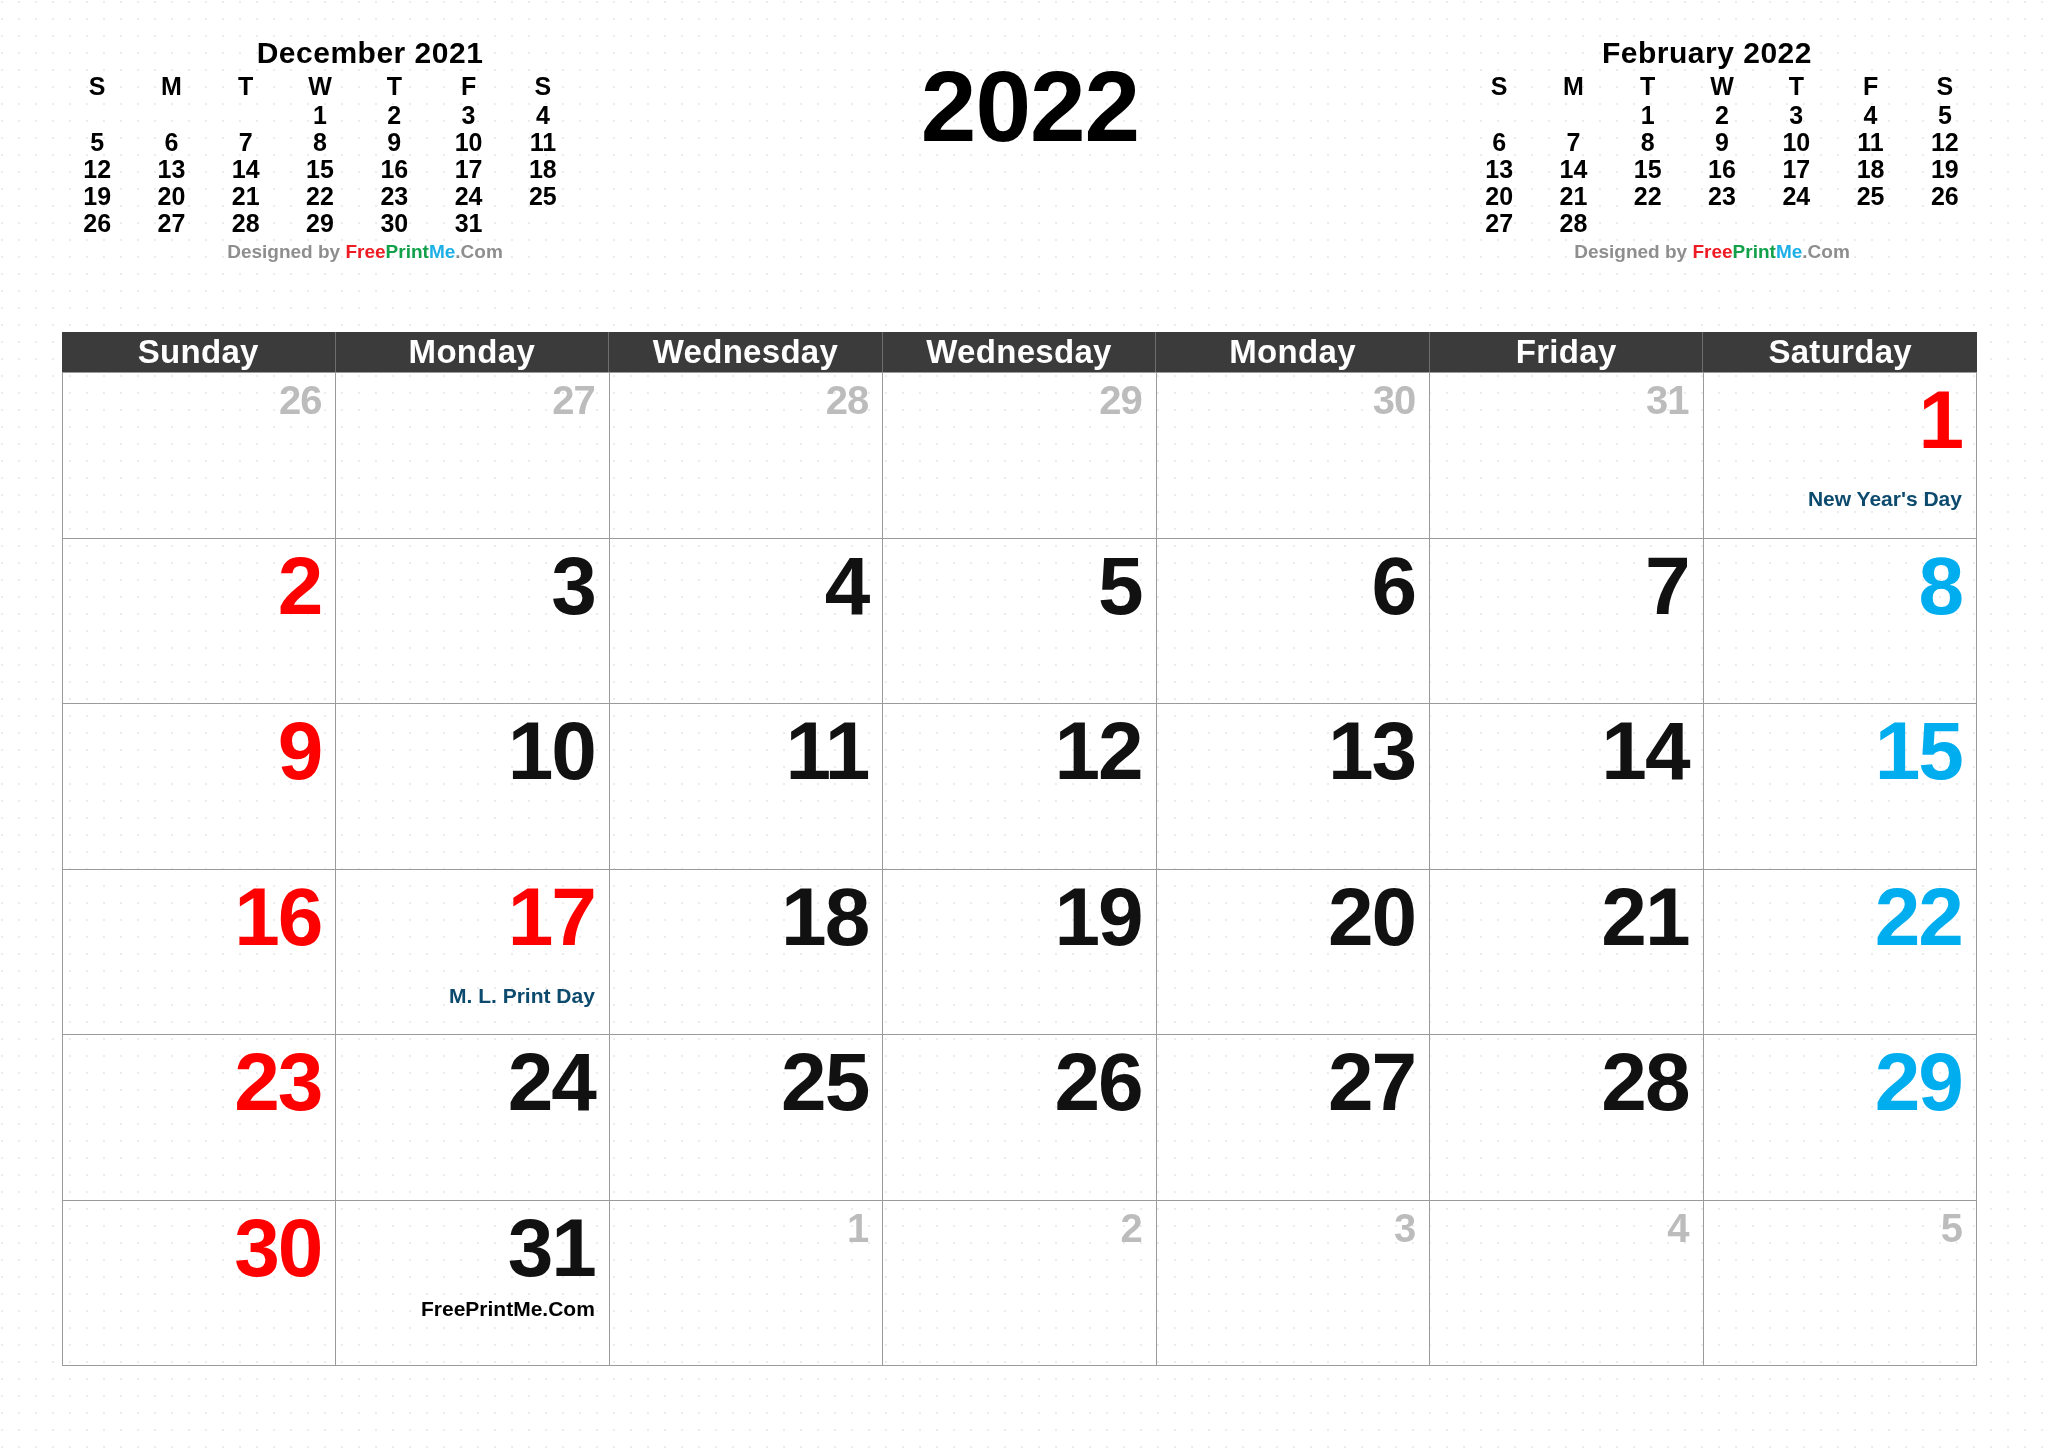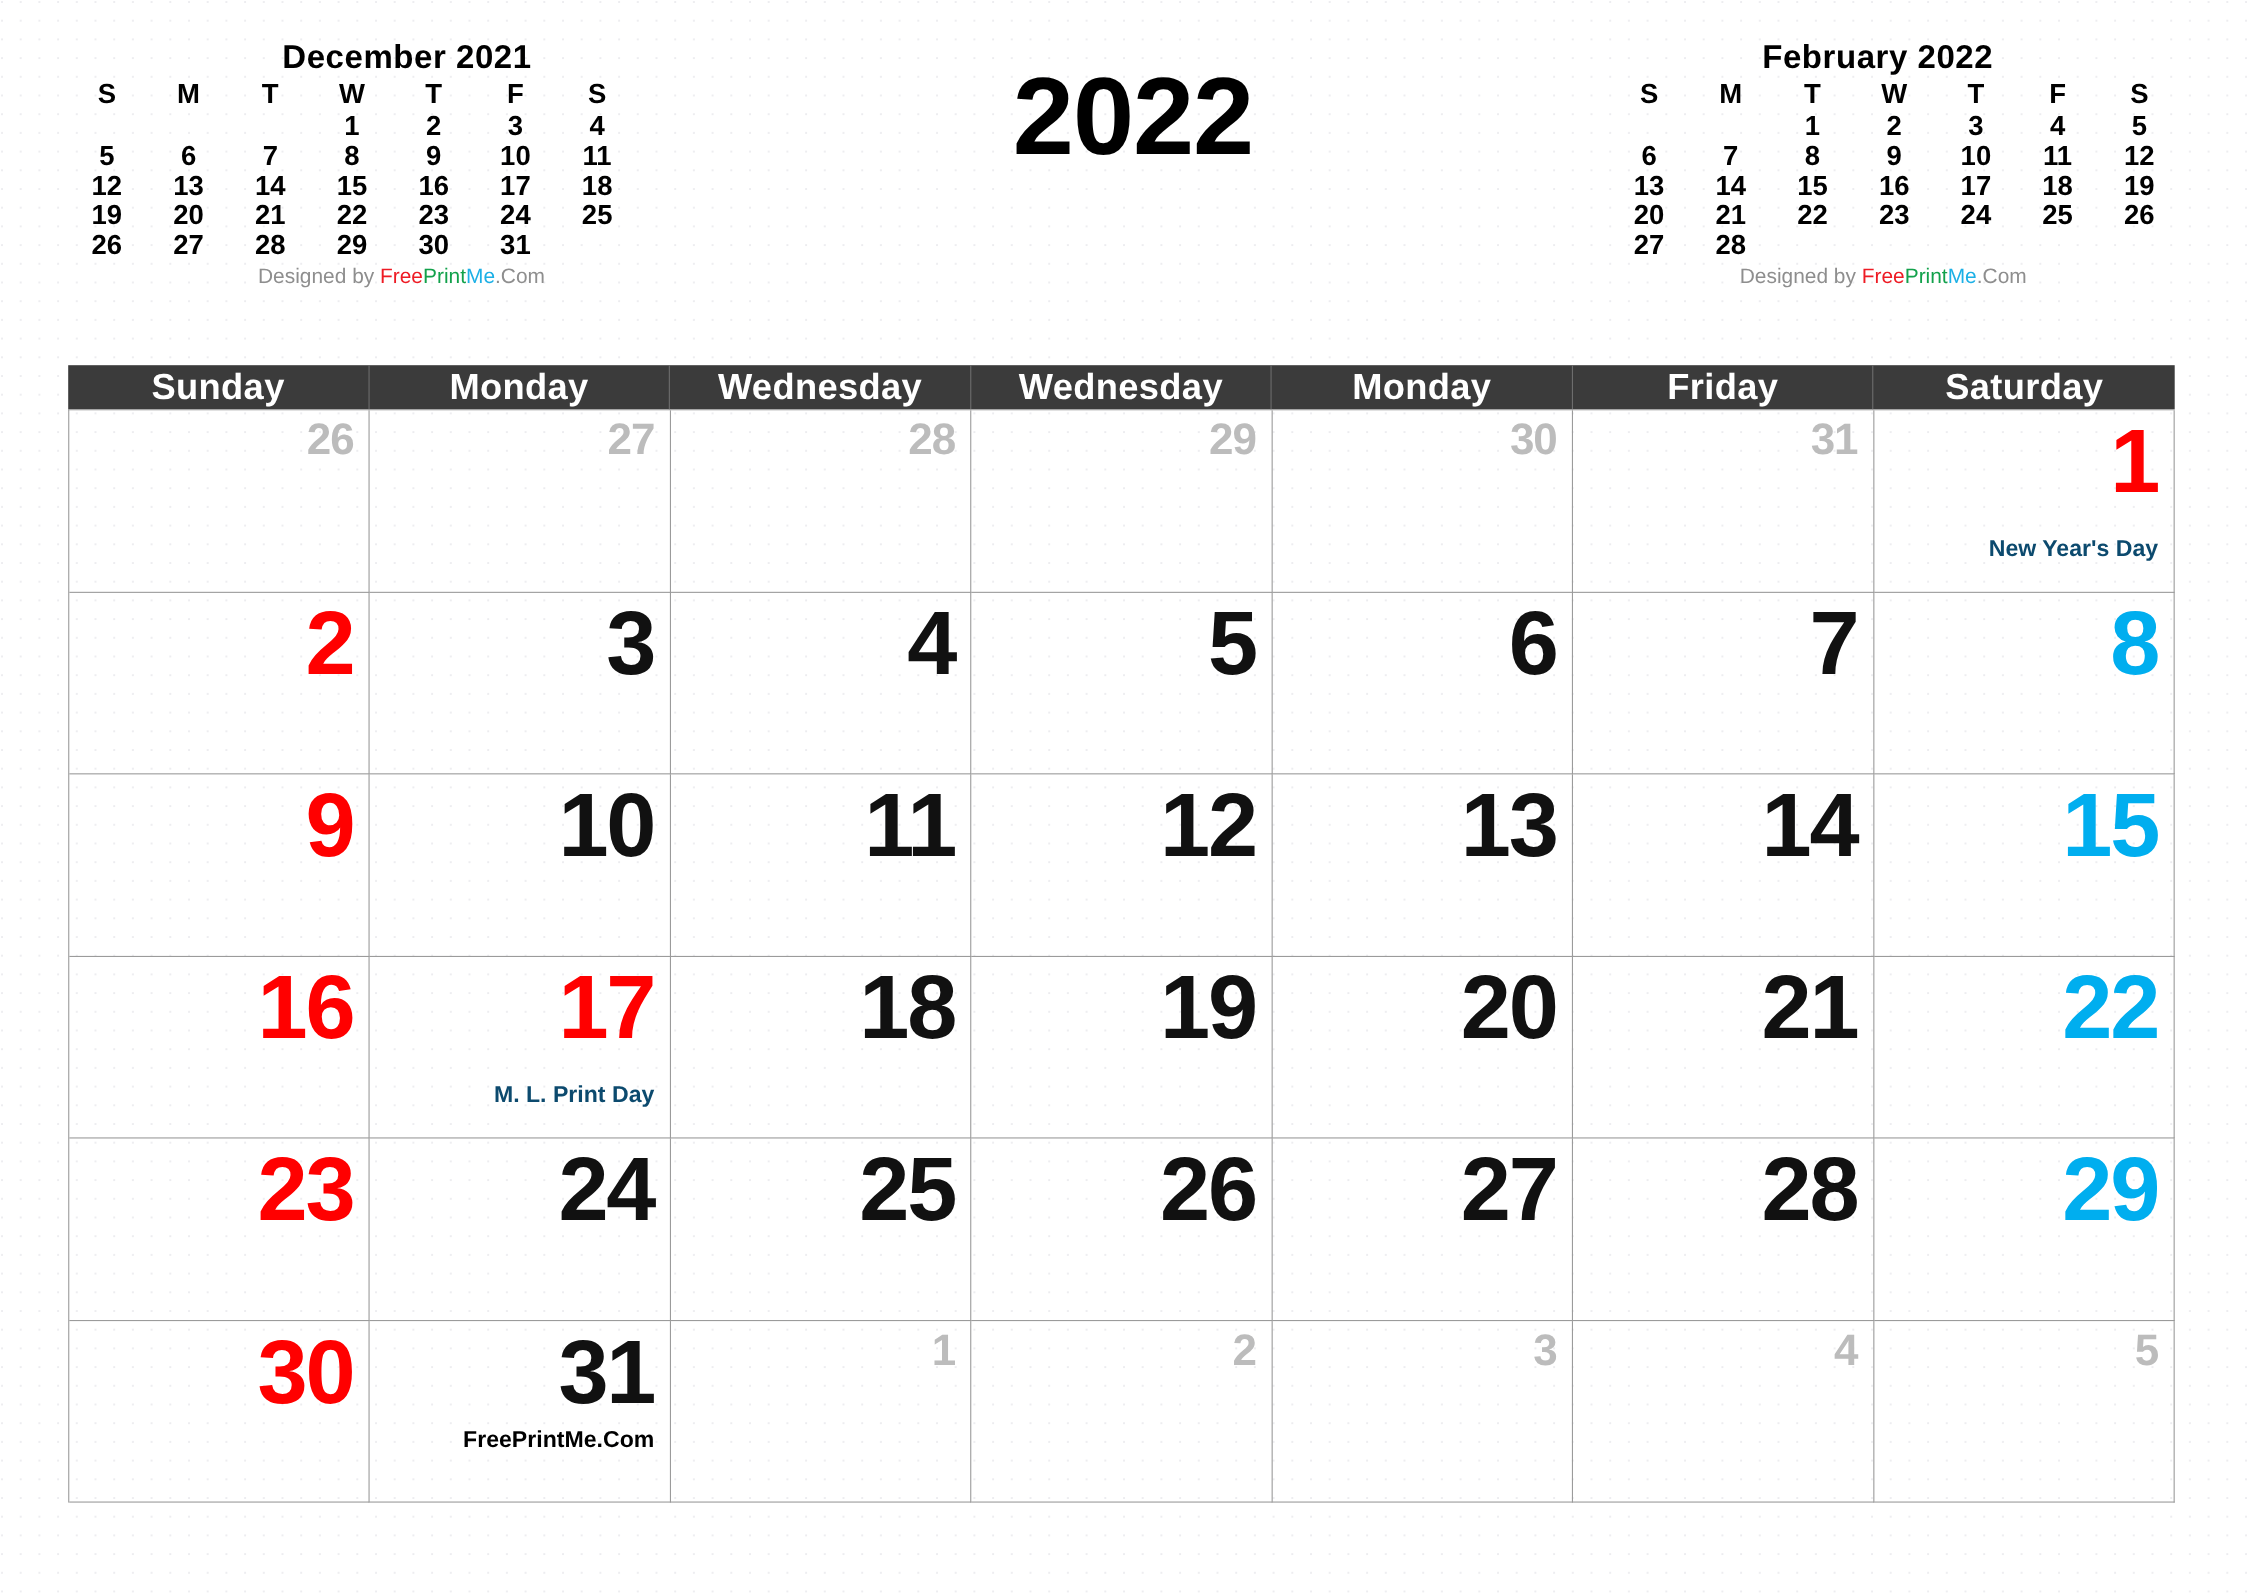"Designed by FreePrintMe.Com" .credit { font-weight: normal -> bold }
